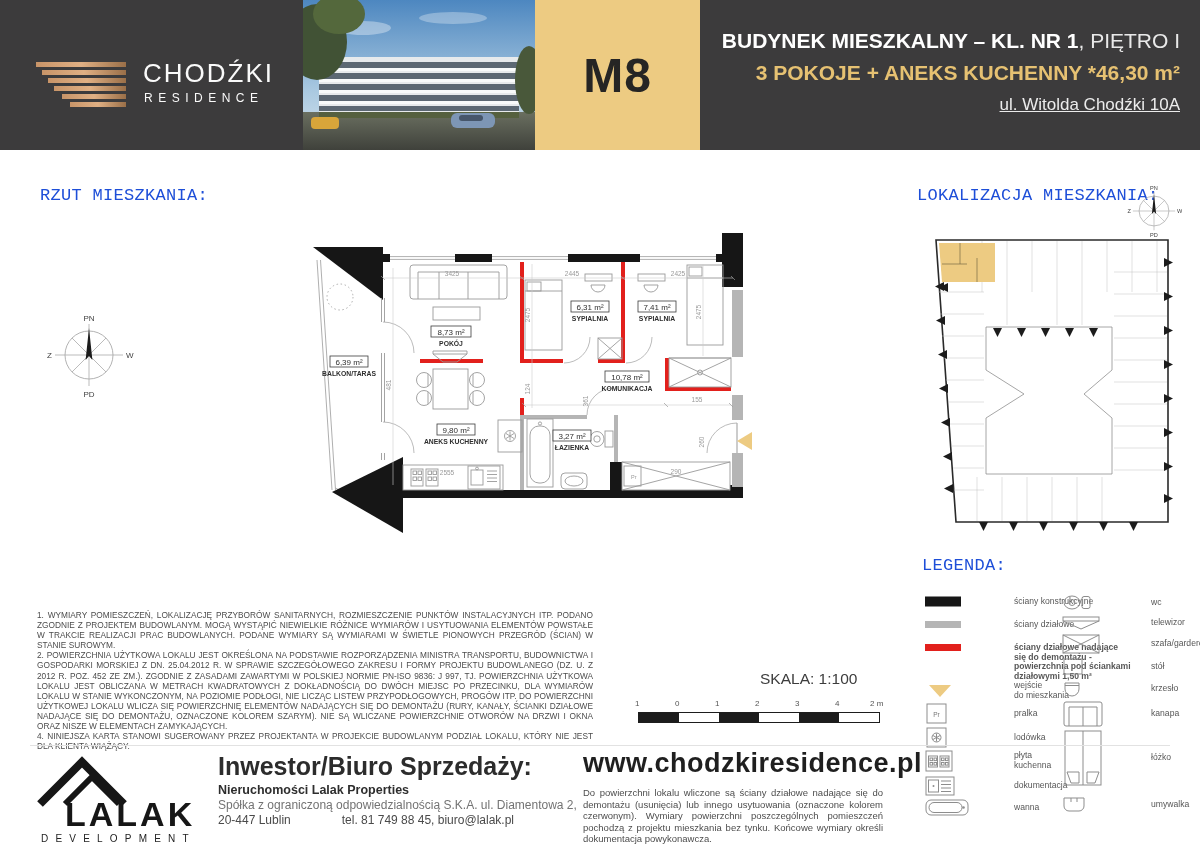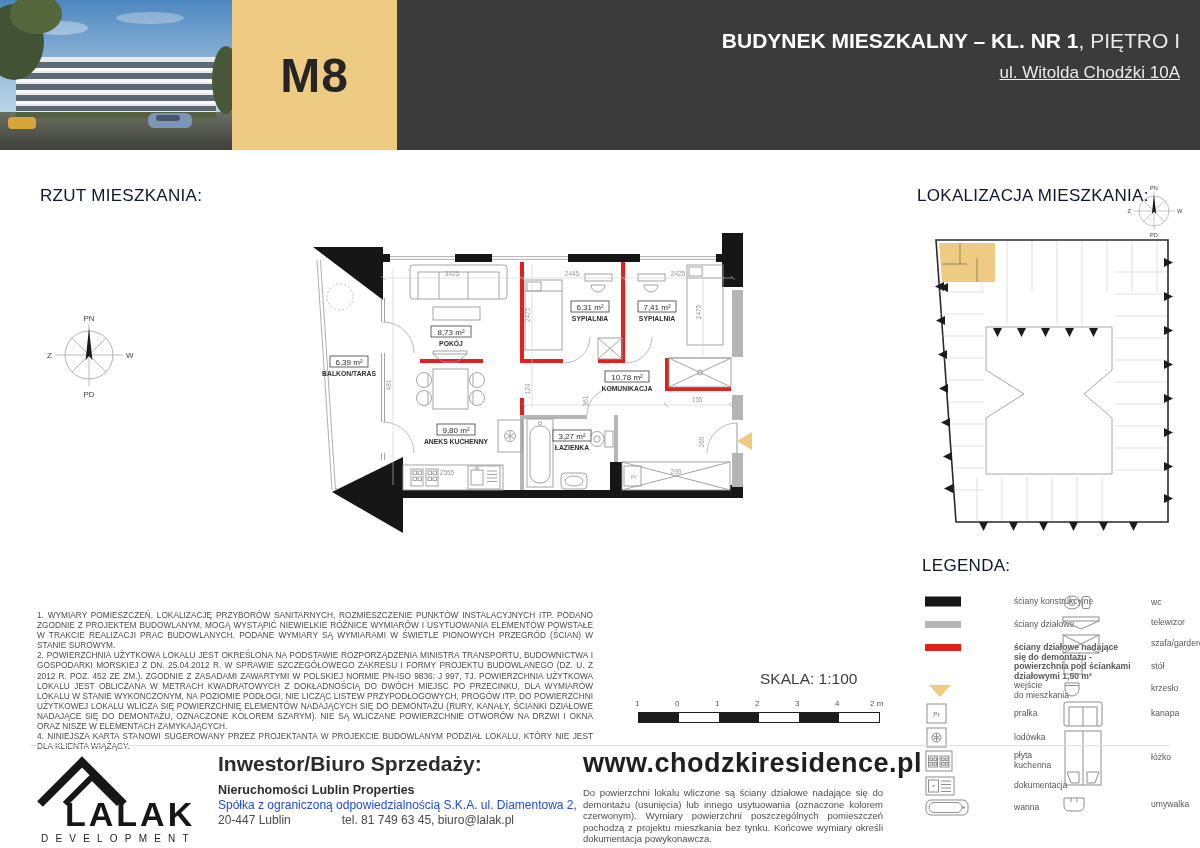"CHODŹKI" div.hdr-logo { html: none -> <div> <svg> <defs> <linearGradient> <stop></stop> <stop></stop> <stop></stop> </linearGradient> </defs> <rect></rect> <rect></rect> <rect></rect> <rect></rect> <rect></rect> <rect></rect> </svg> <div>CHODŹKI</div> <div>RESIDENCE</div> </div> }
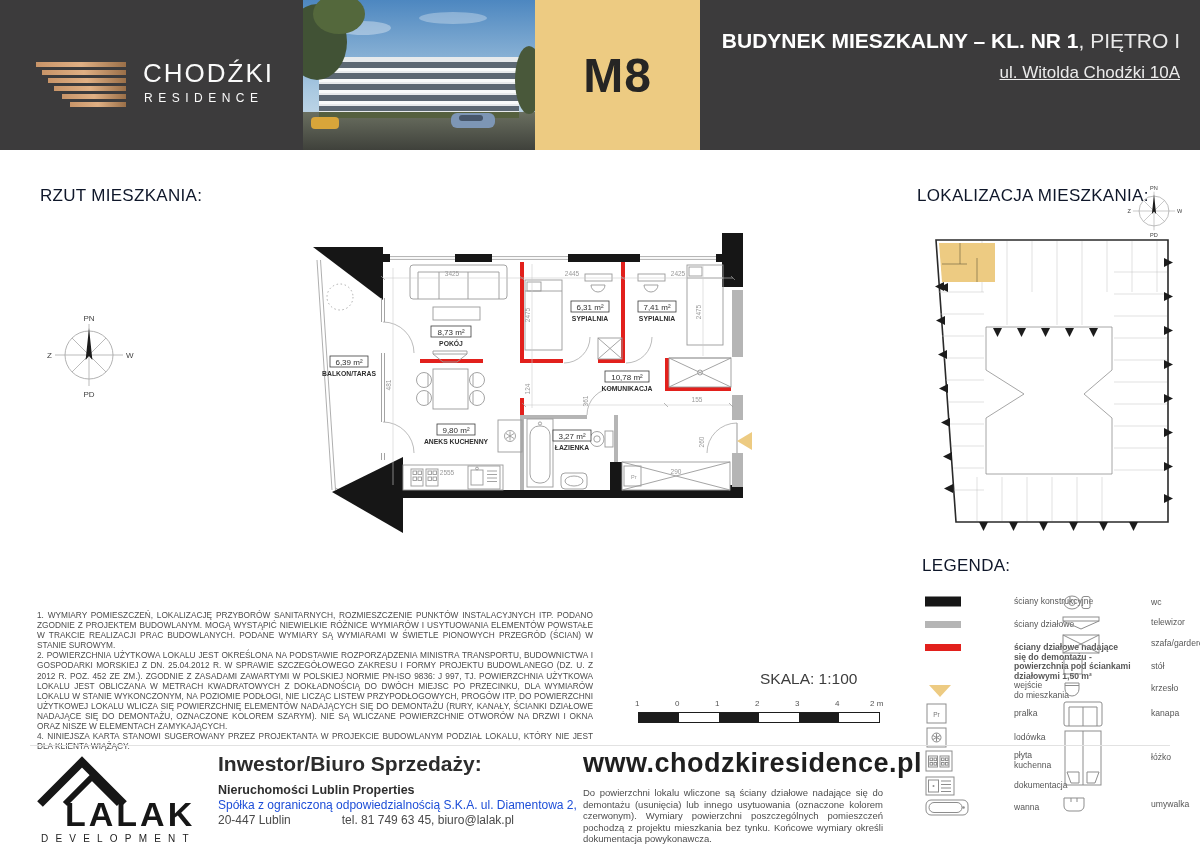"3 POKOJE + ANEKS KUCHENNY" div.hdr-line2 { html: none -> <div>3 POKOJE + ANEKS KUCHENNY *46,30 m²</div> }
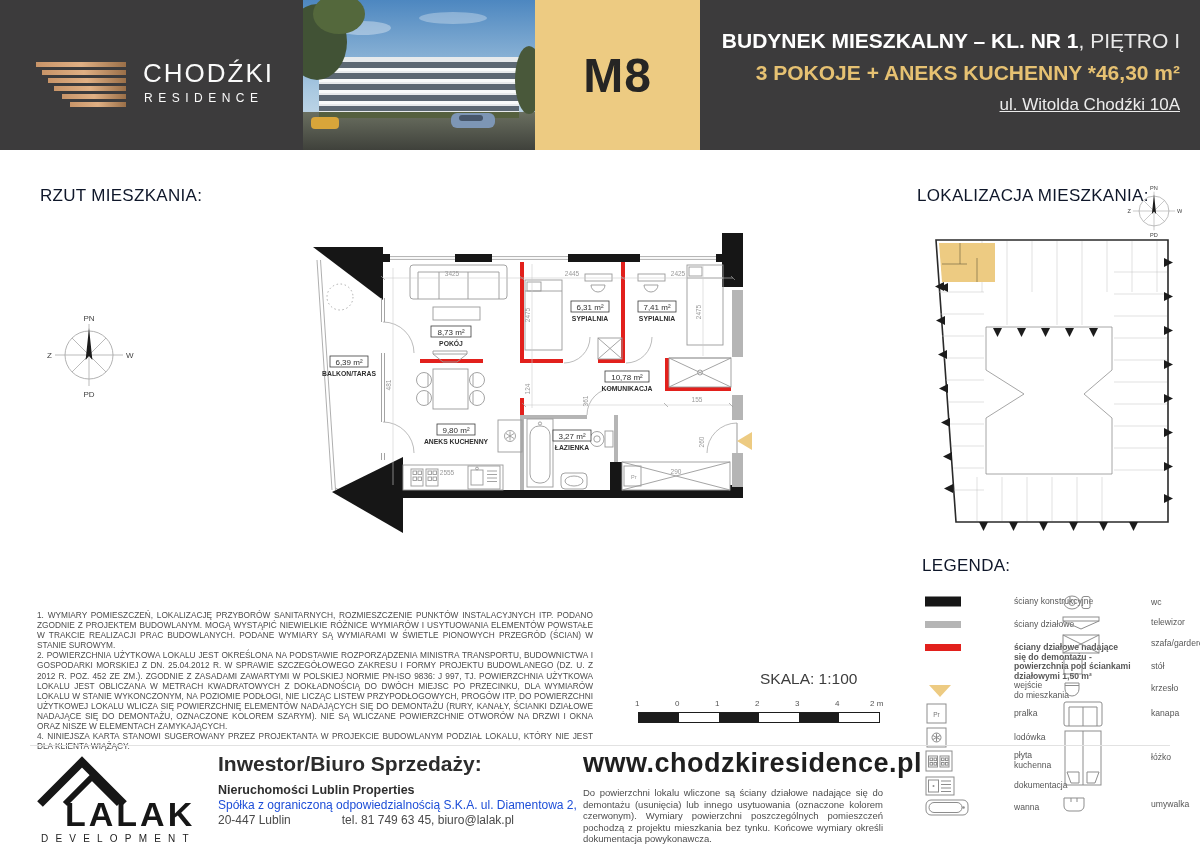"RZUT MIESZKANIA:" .sec-title { color: #0f172a -> #1d4ed8; font-family: none -> Liberation Mono, monospace }
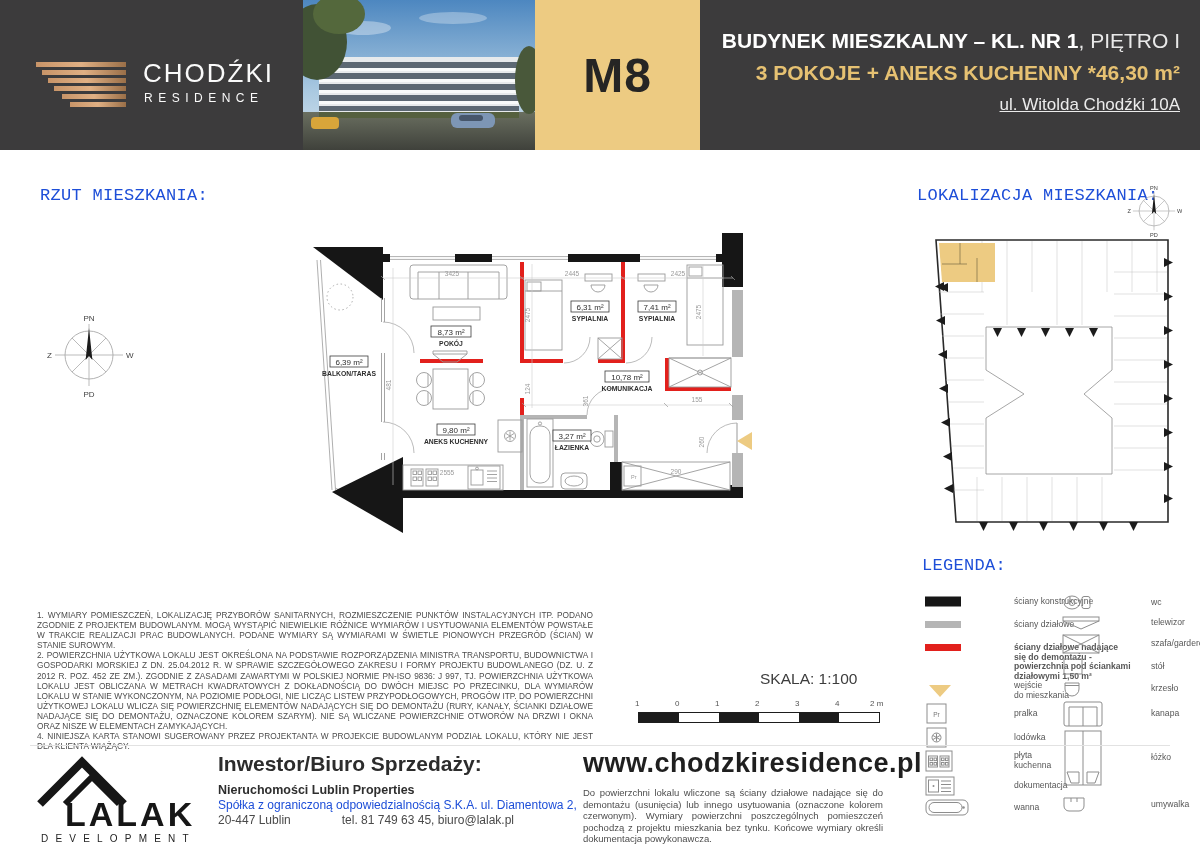"Inwestor/Biuro Sprzedaży:" #inv-title { font-size: 21px -> 25px }
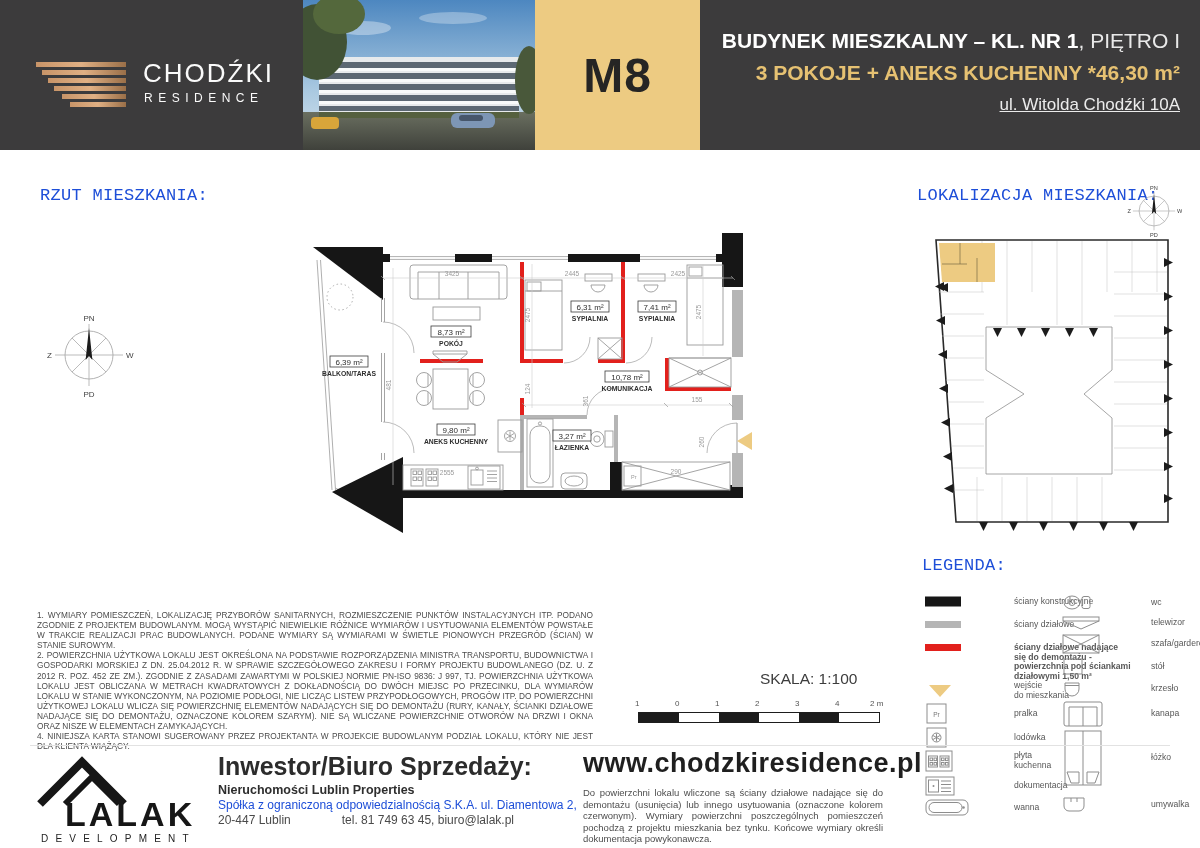"Nieruchomości Lublin Properties" div.abs { text: Lublin -> Lalak }
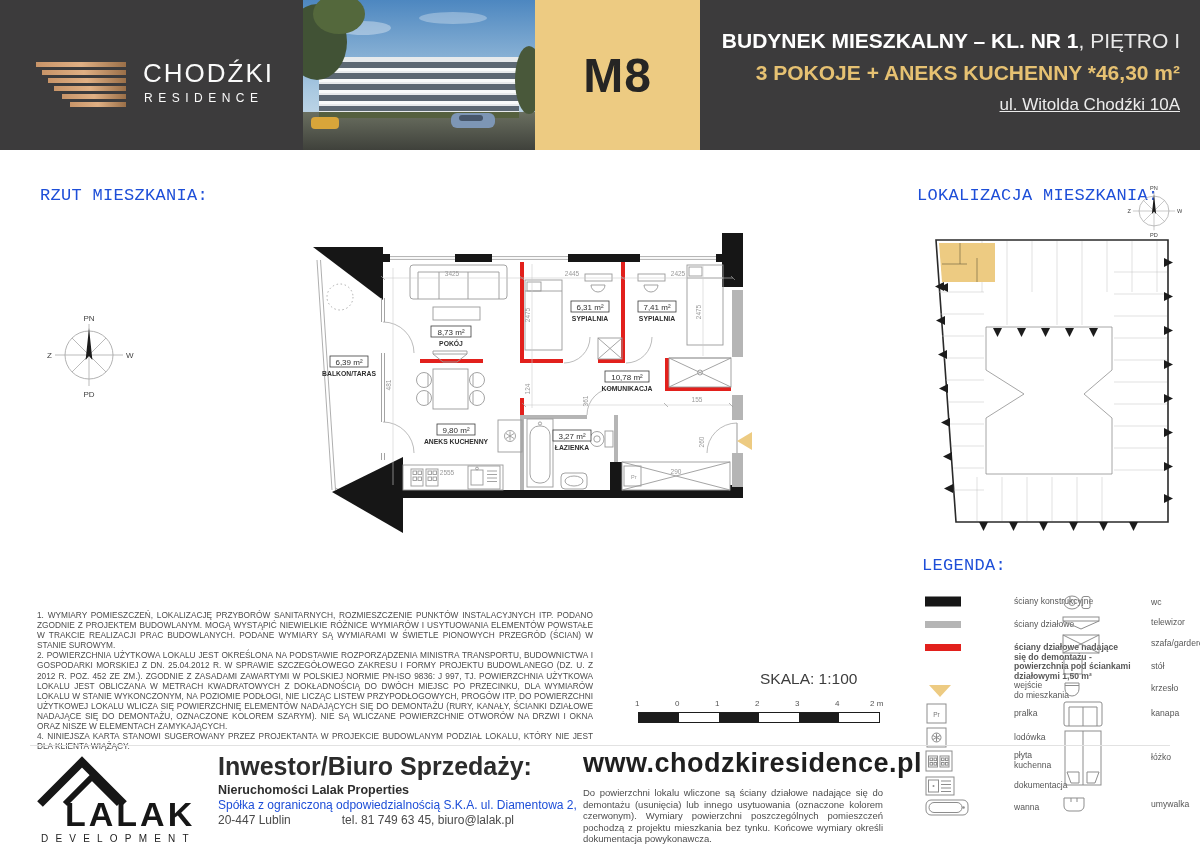"Spółka z ograniczoną odpowiedzialnością" #inv-l2 { color: #1d4ed8 -> #737373 }
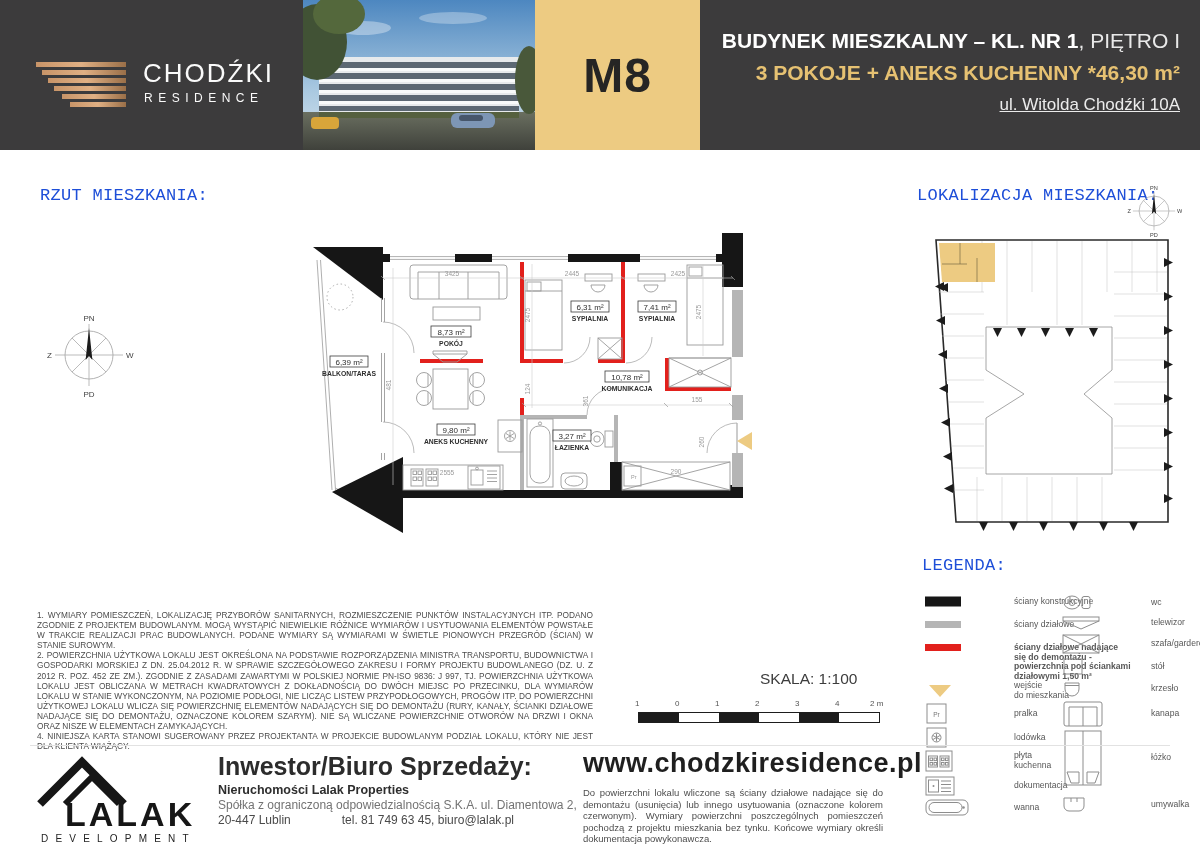"tel. 81 749 63 45," span { text: 63 -> 88 }
